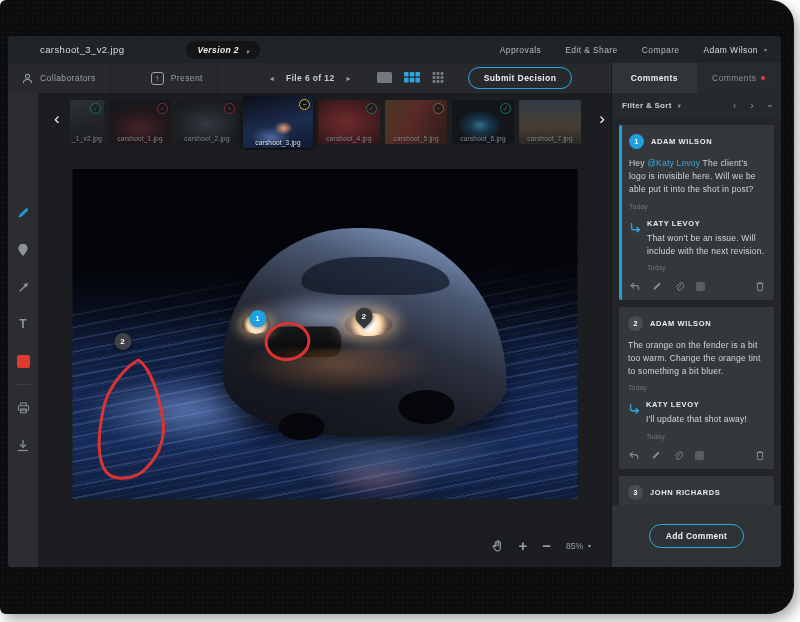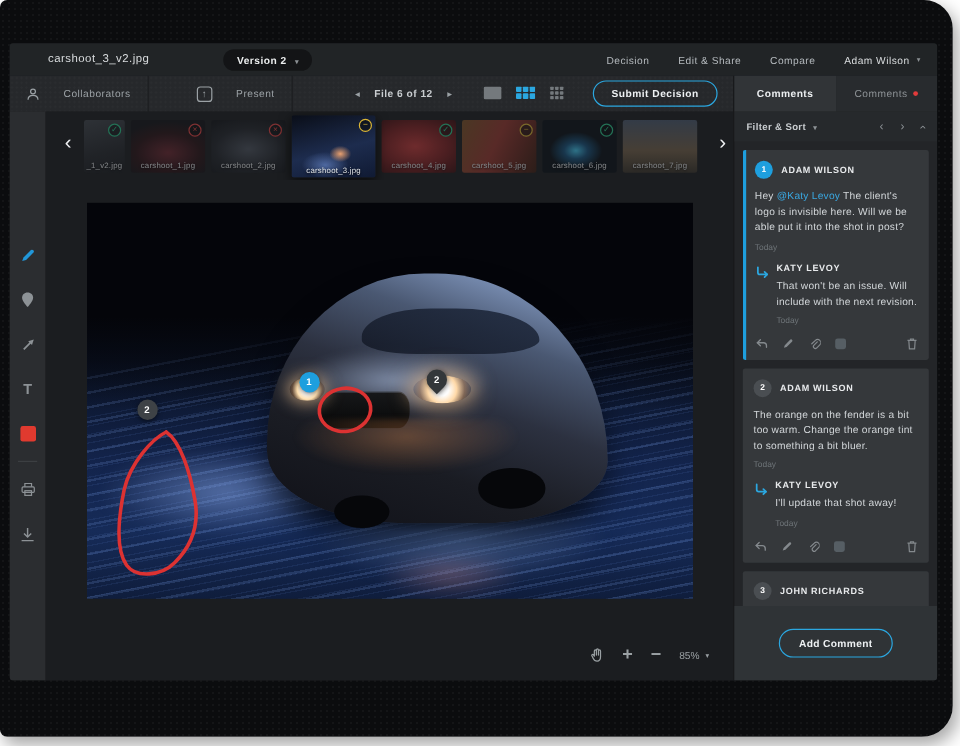"Version 2" .version-pill { font-style: none -> italic }
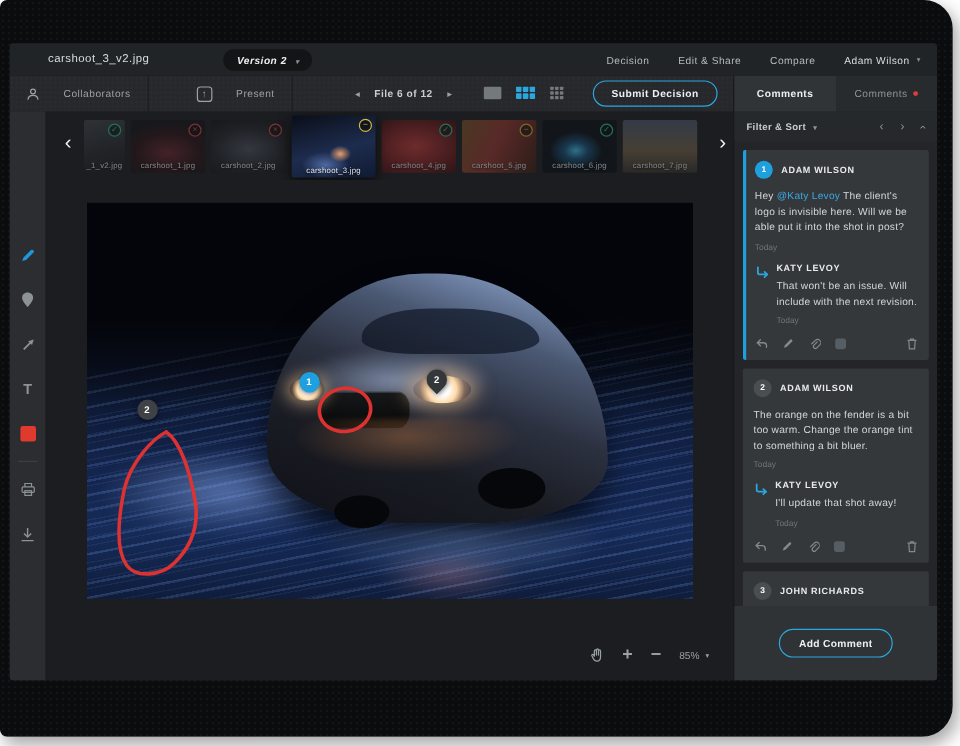"Decision" button.tb-link { text: Decision -> Approvals }
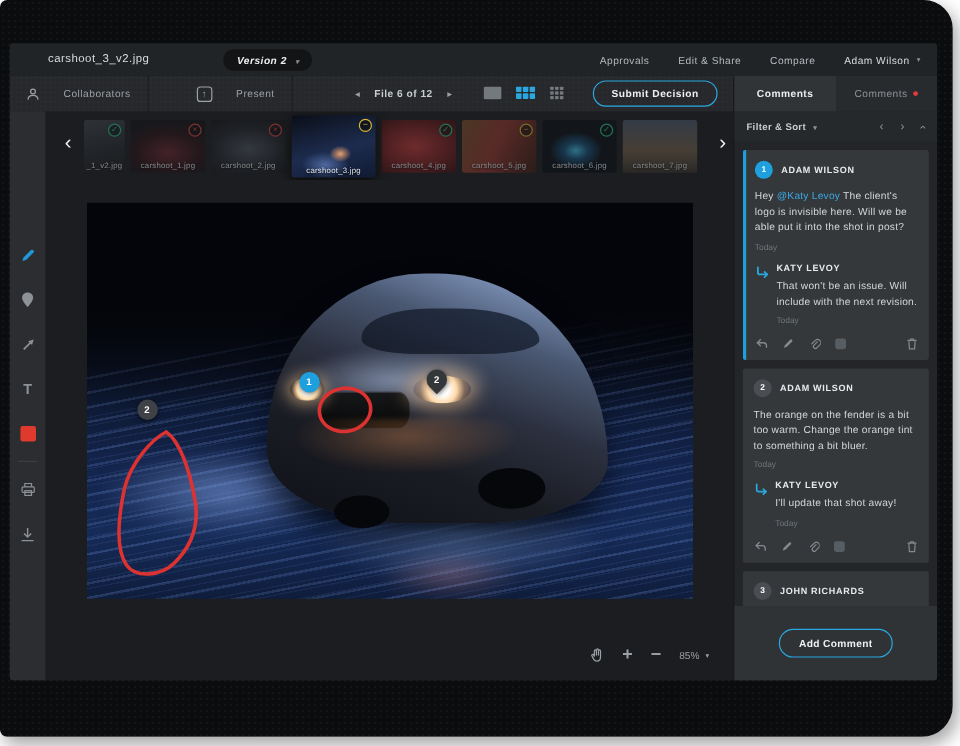"Collaborators" .tbtn { gap: 20px -> 7px }
